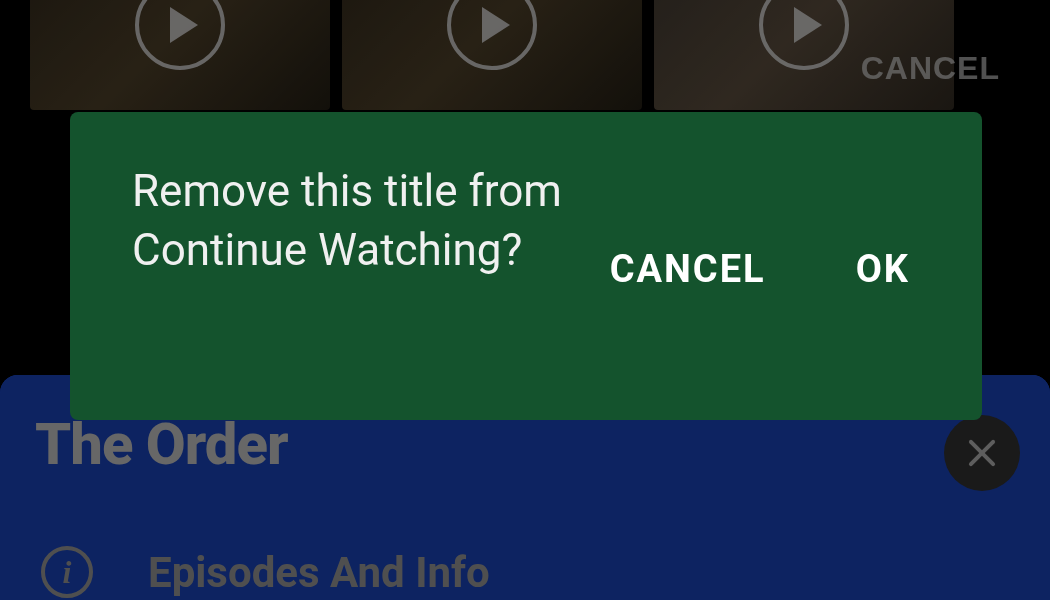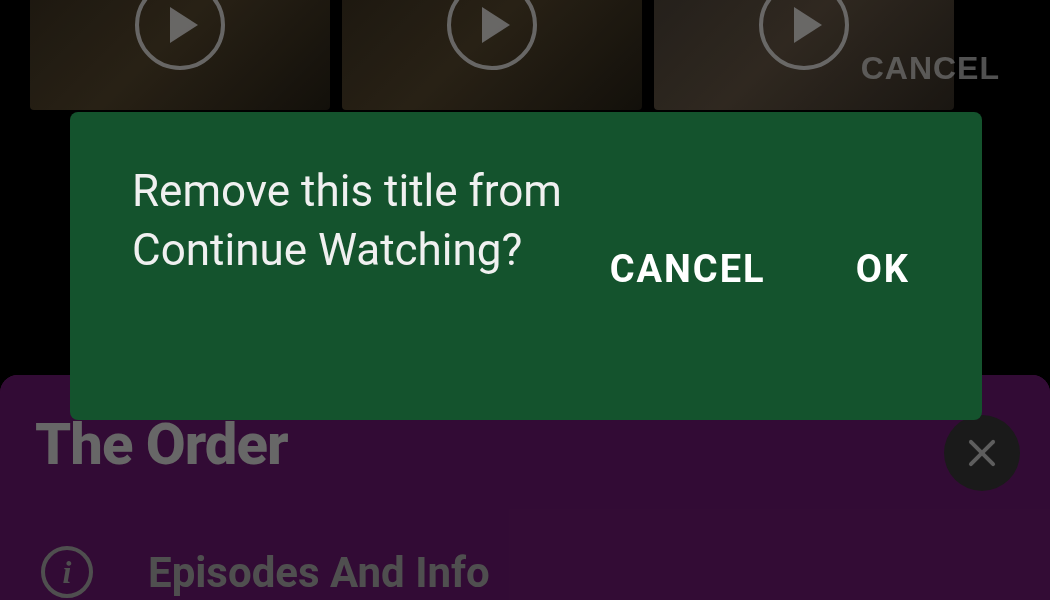"The Order" .bottom-sheet { background: #701a75 -> #1d4ed8 }
